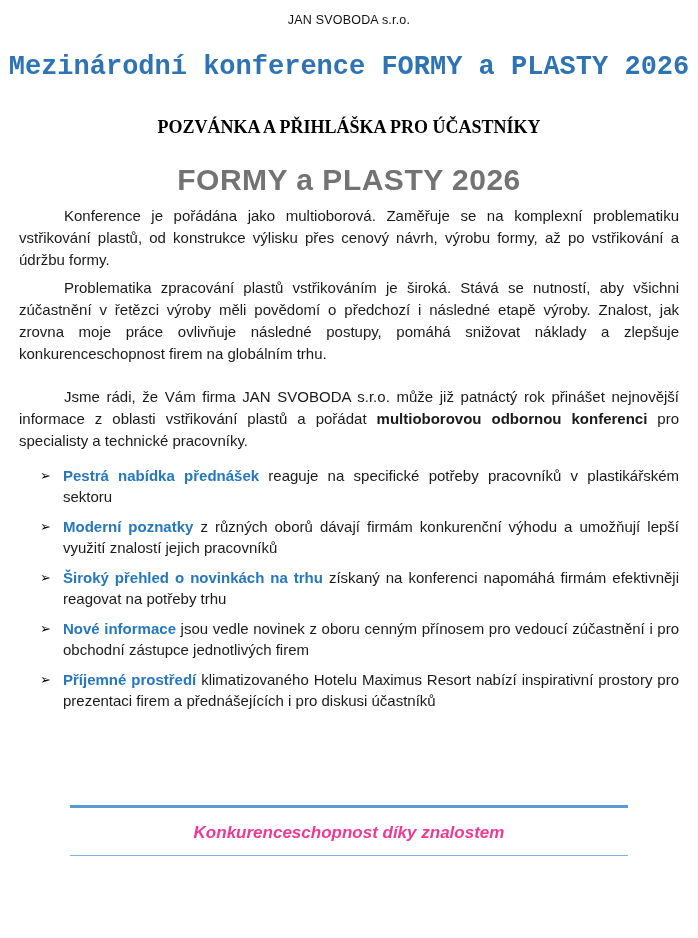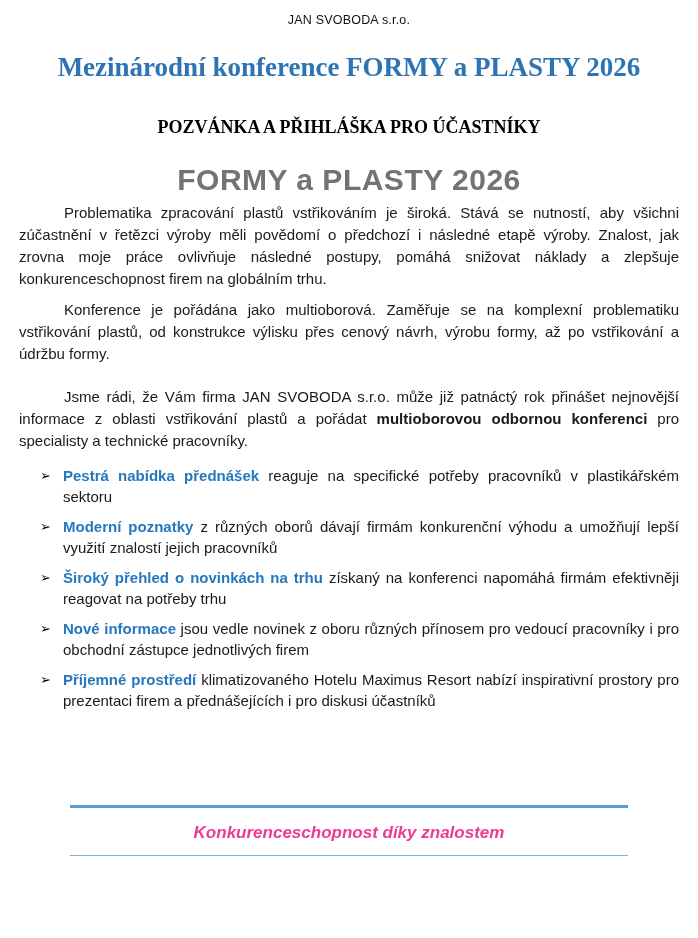"Mezinárodní konference FORMY a PLASTY" .main-title { font-family: Liberation Serif, serif -> Liberation Mono, monospace }
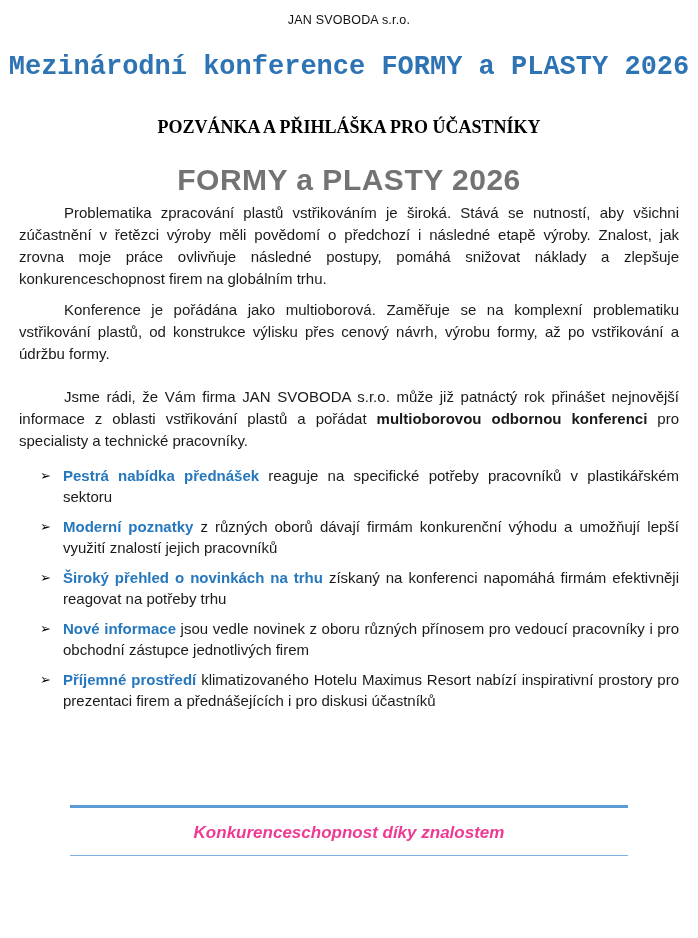"Problematika zpracování plastů" p.body-p { order: before "Konference je pořádána jako" -> after "Konference je pořádána jako" }
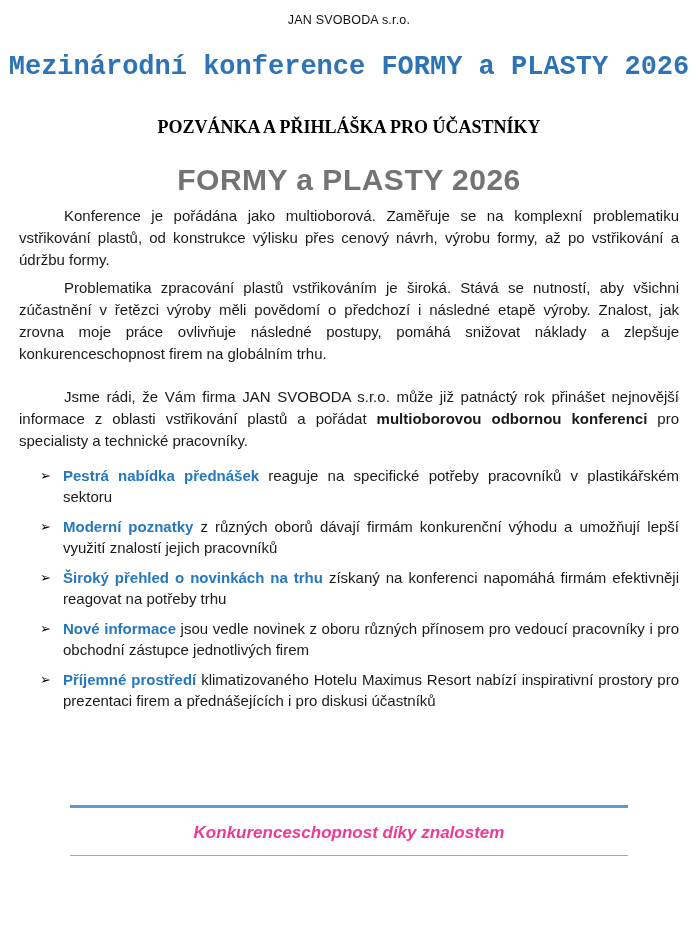"jsou vedle novinek z oboru" span { text: různých přínosem pro vedoucí pracovníky -> cenným přínosem pro vedoucí zúčastnění }
